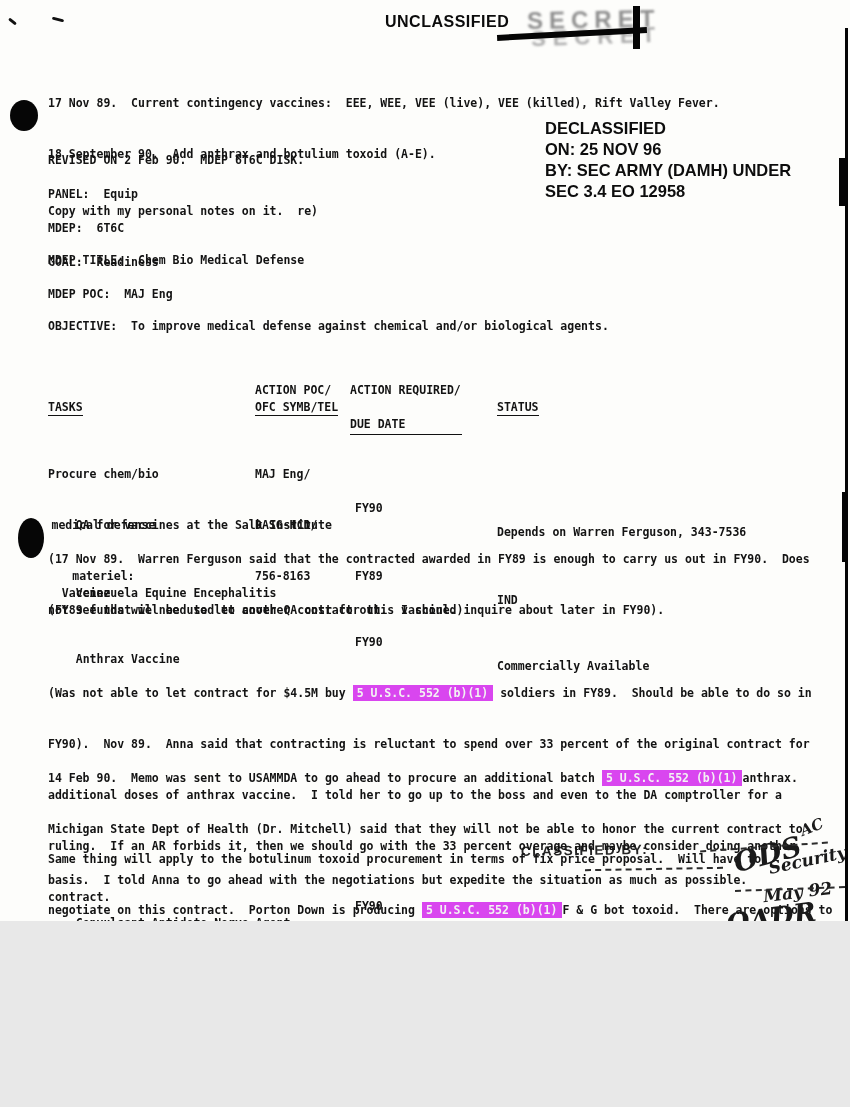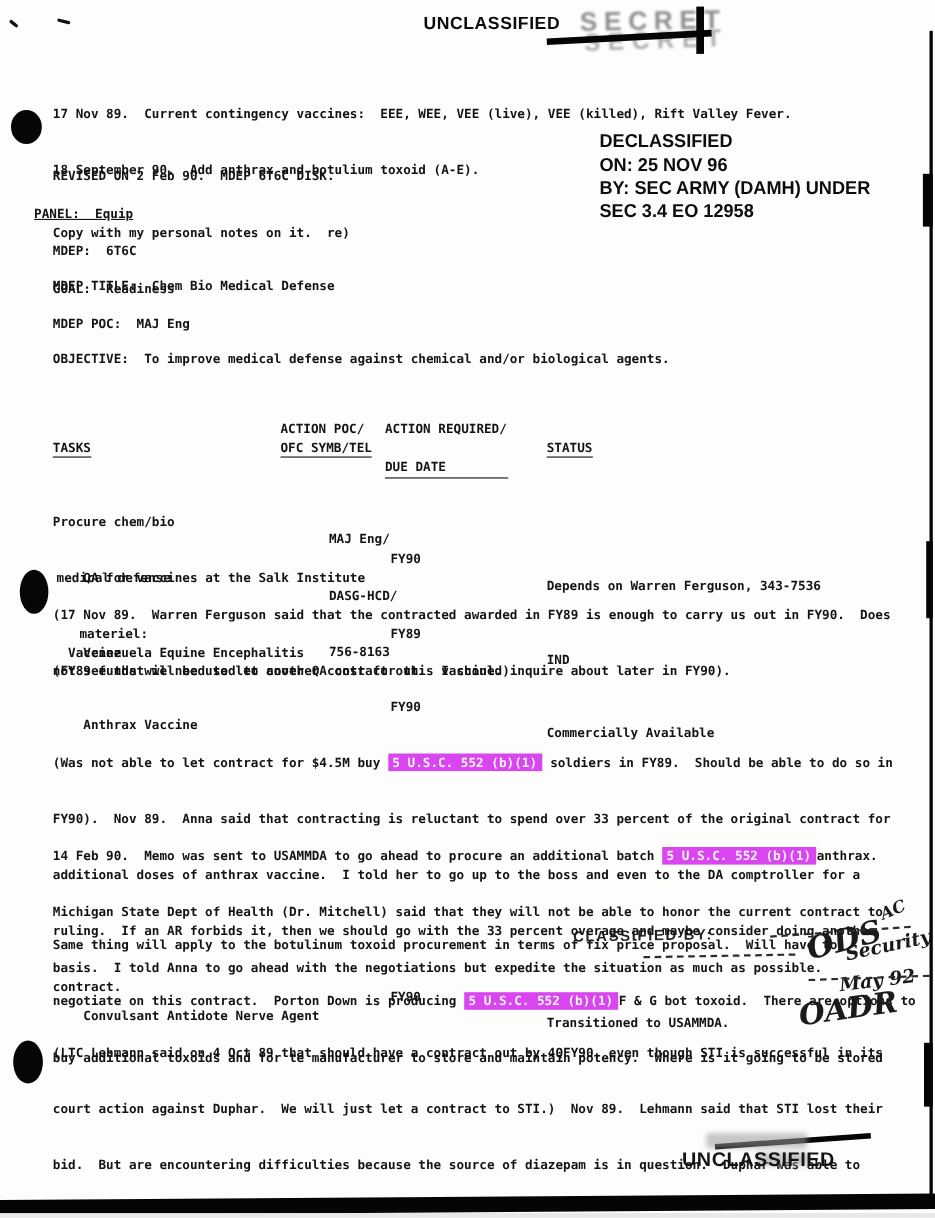"UNCLASSIFIED" .page { height: 1103px -> 921px }
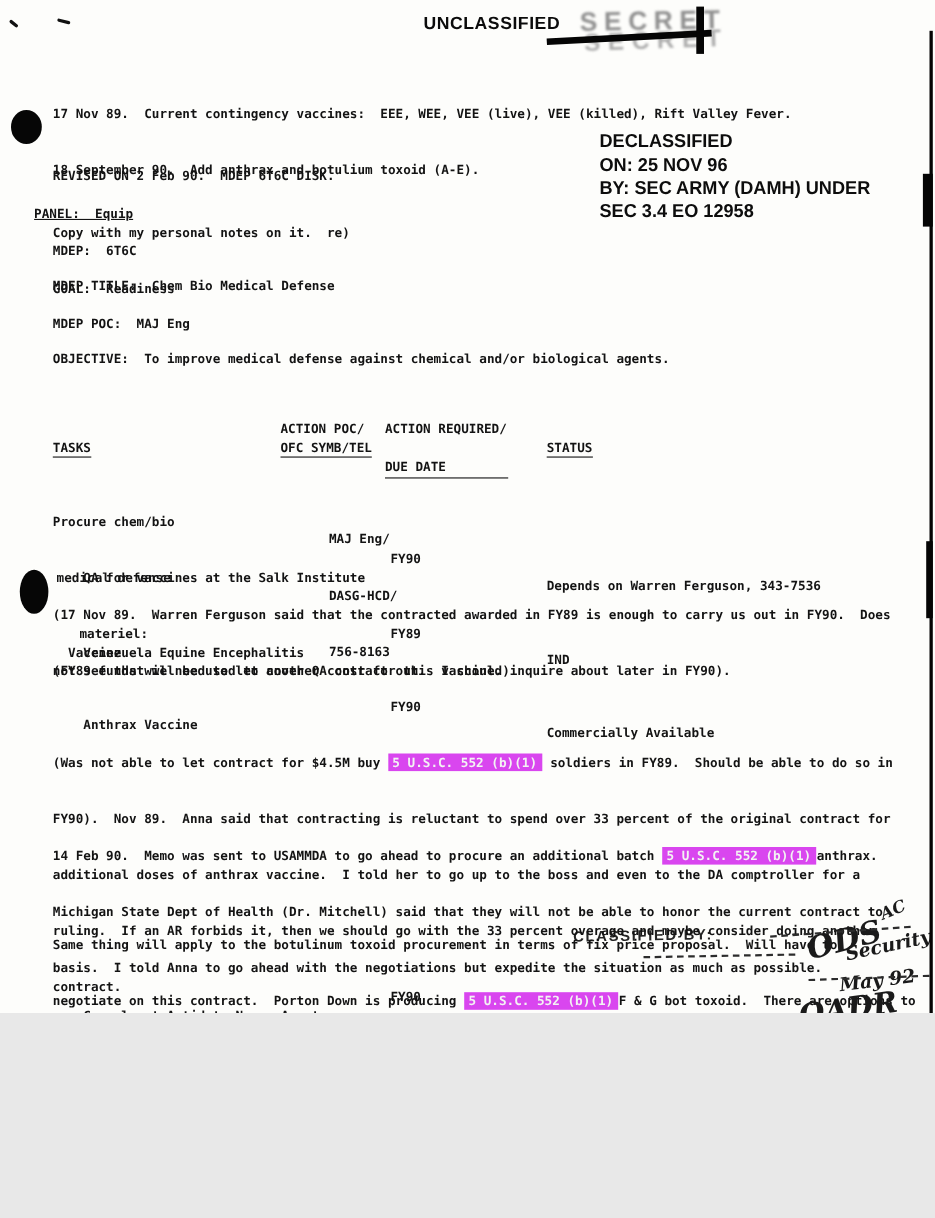"PANEL: Equip" div.abs { left: 31px -> 48px; text-decoration: underline -> none }
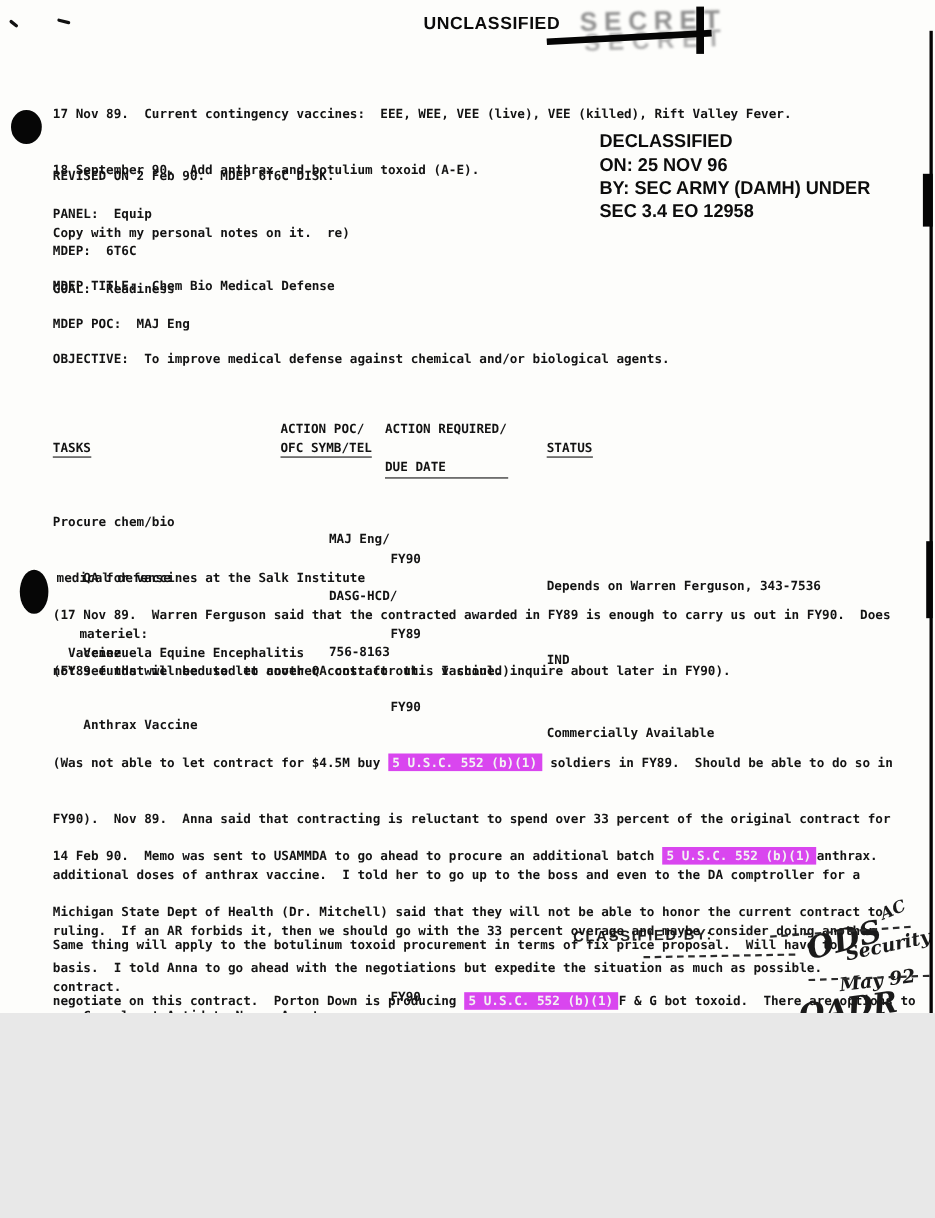"MAJ Eng/" div.abs { margin-left: 44px -> none; top: 448px -> 432px }
